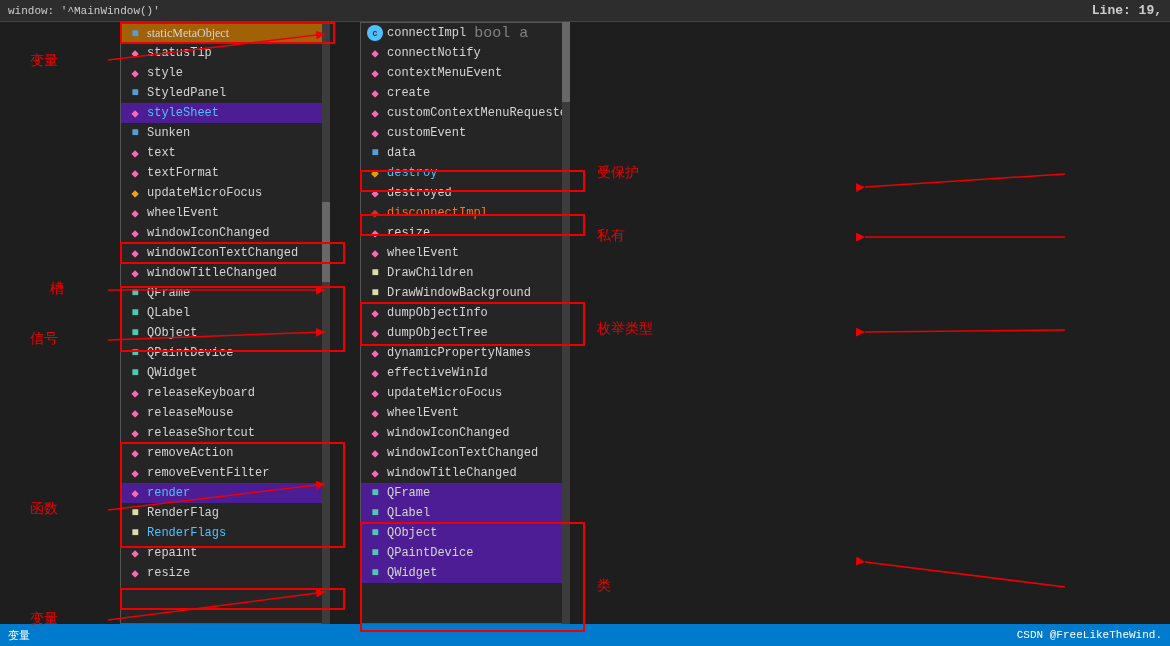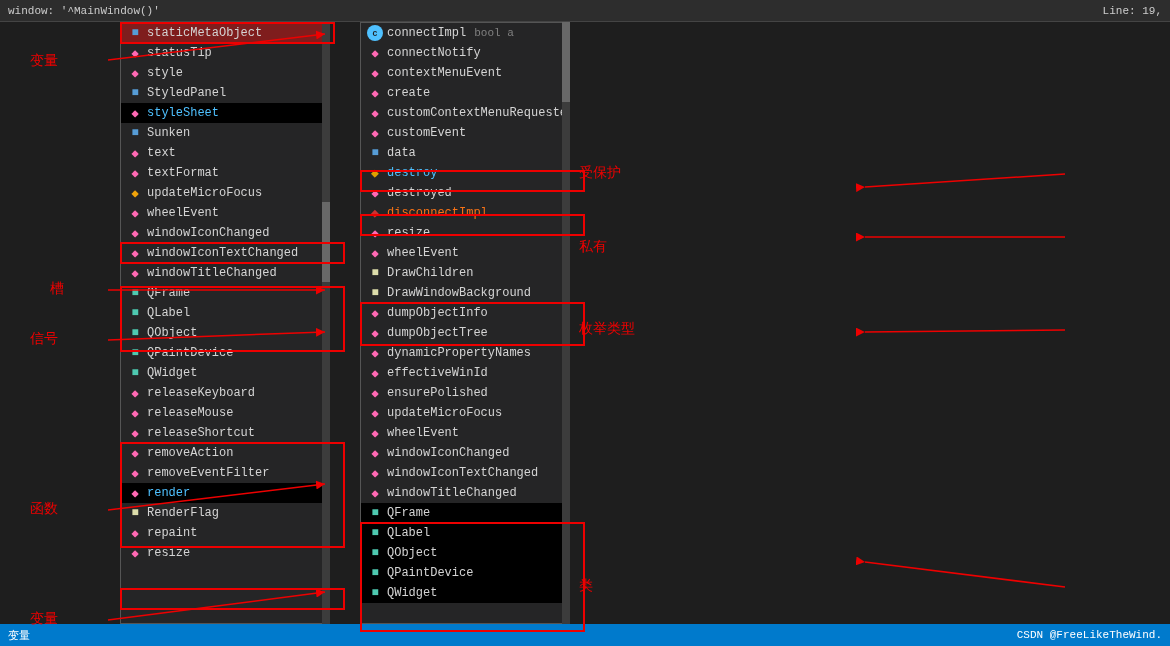"Line: 19," .top-bar-line { font-size: 11px -> 13px; font-weight: none -> bold }
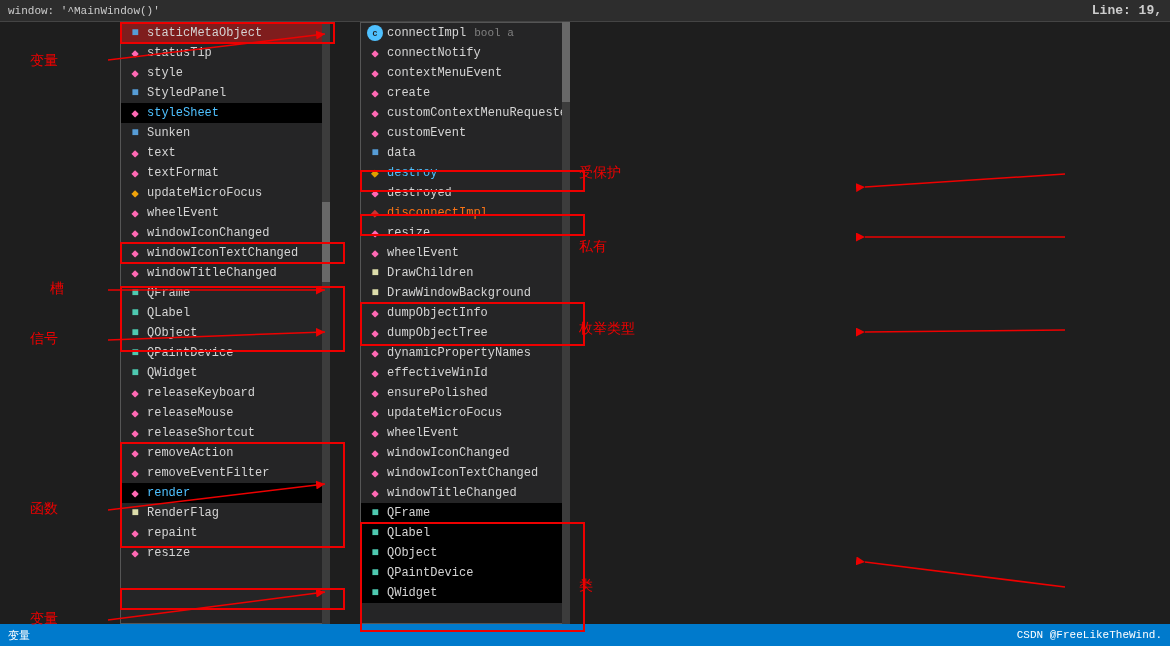"staticMetaObject" .ac-item.selected { background: #7f1d1d -> #a16207; font-family: none -> Liberation Serif, serif }
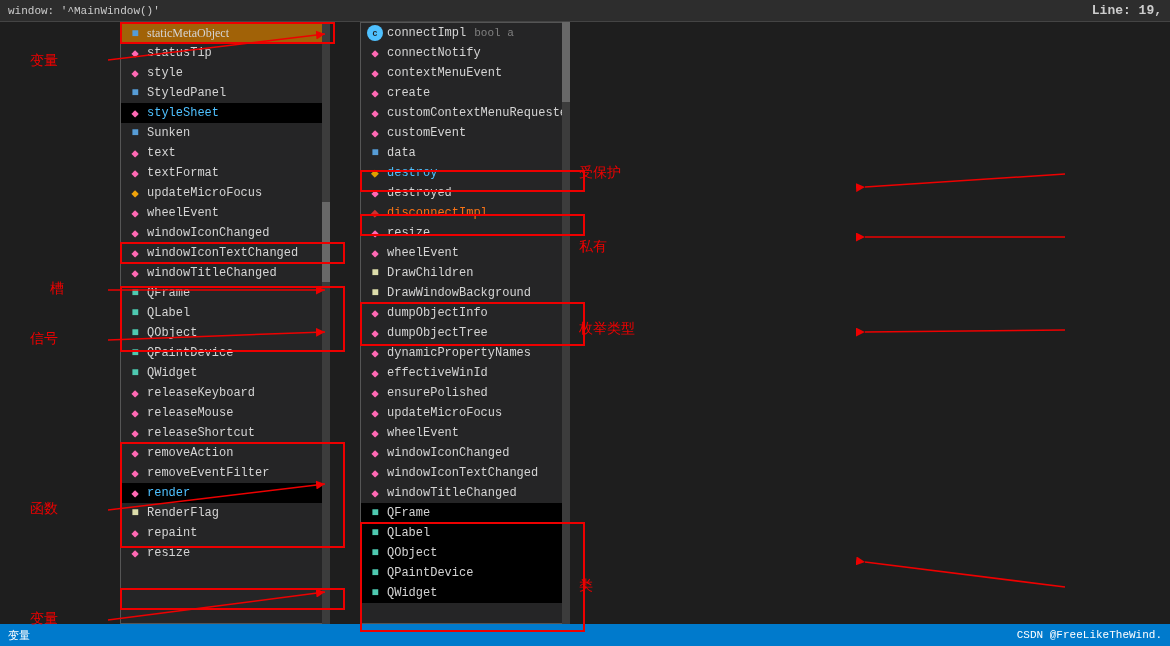"bool a" span.ac-text { font-size: 11px -> 15px }
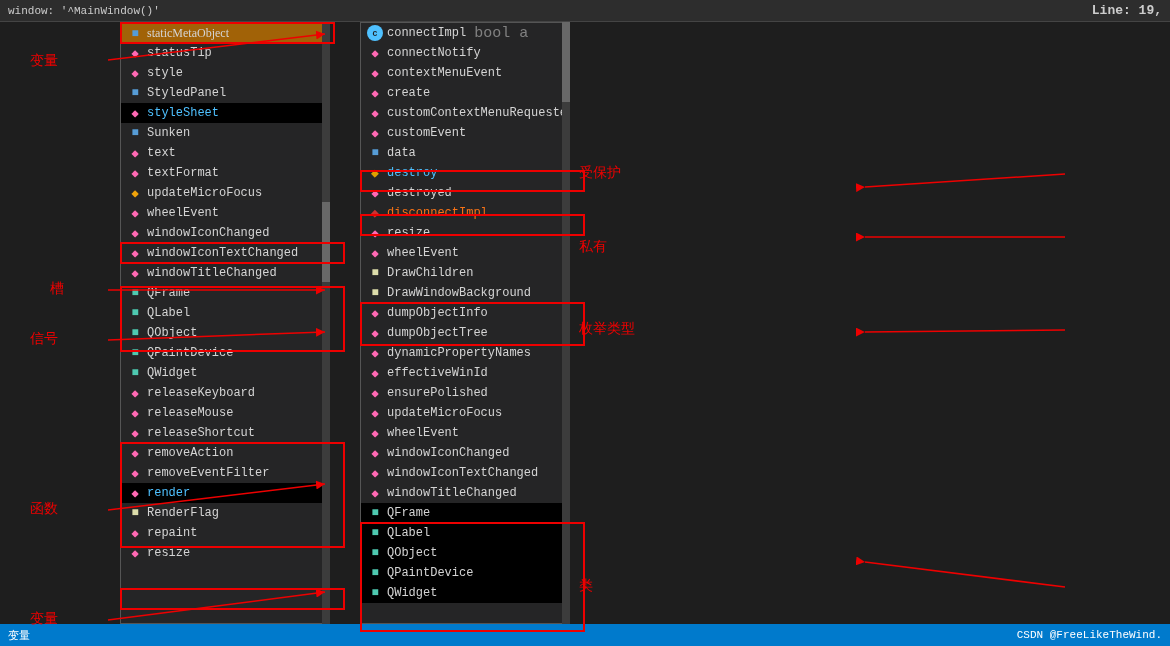"styleSheet" .ac-item.highlighted { background: #000000 -> #4c1d95 }
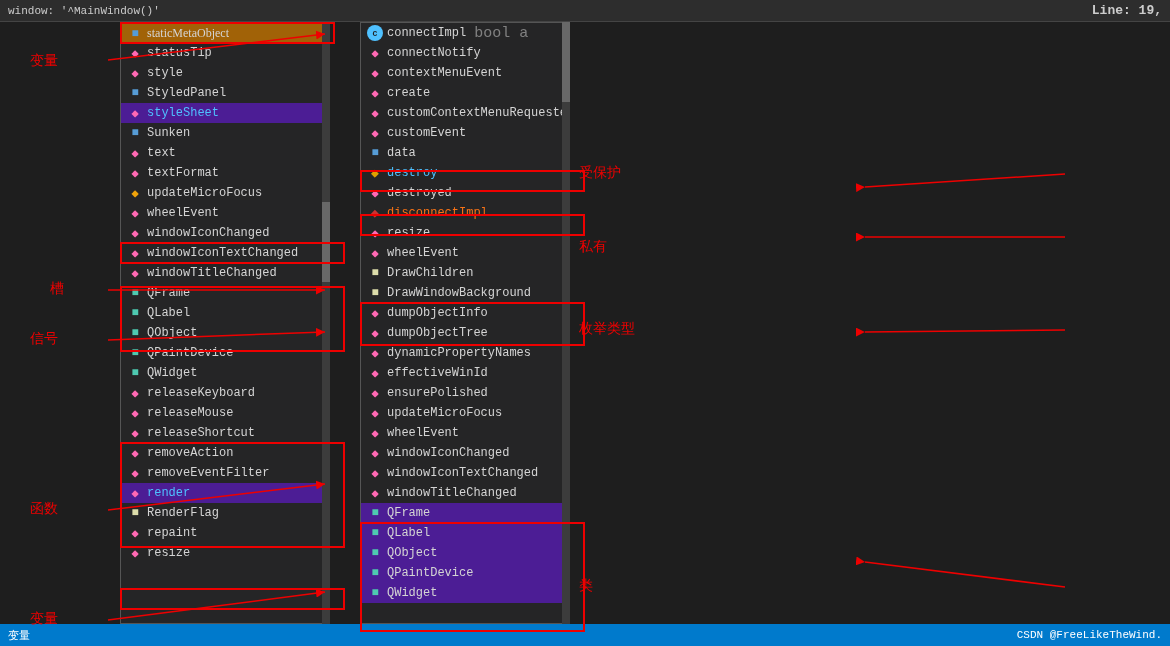"受保护" div { margin-left: 4px -> 22px }
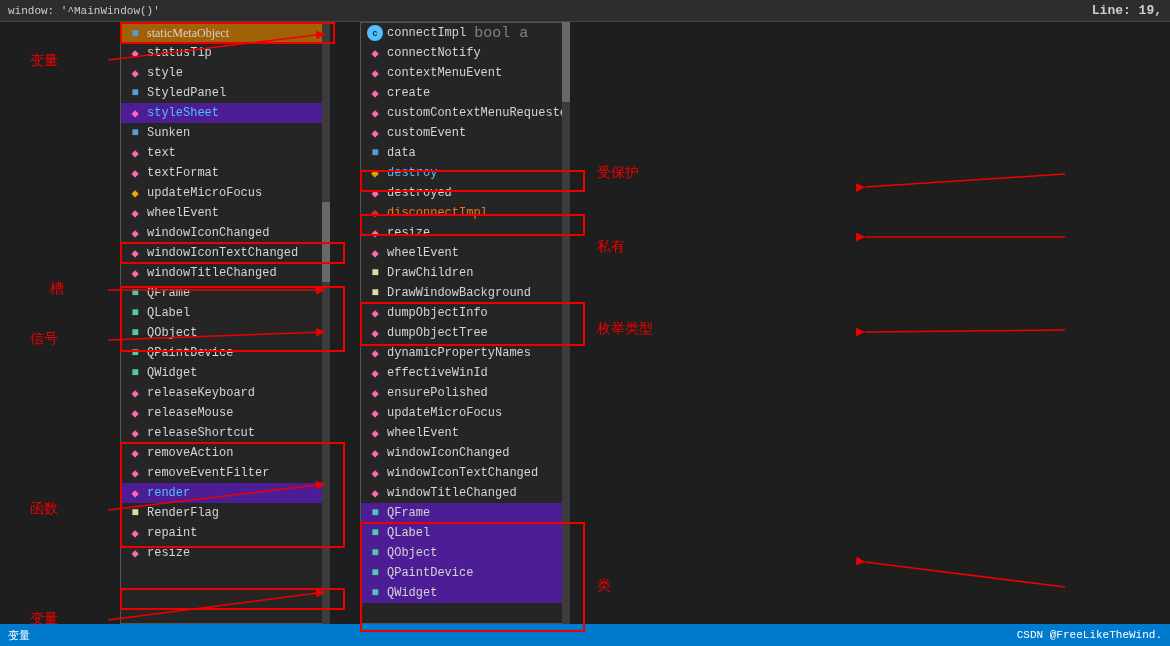"私有" span.annotation { top: 216px -> 205px }
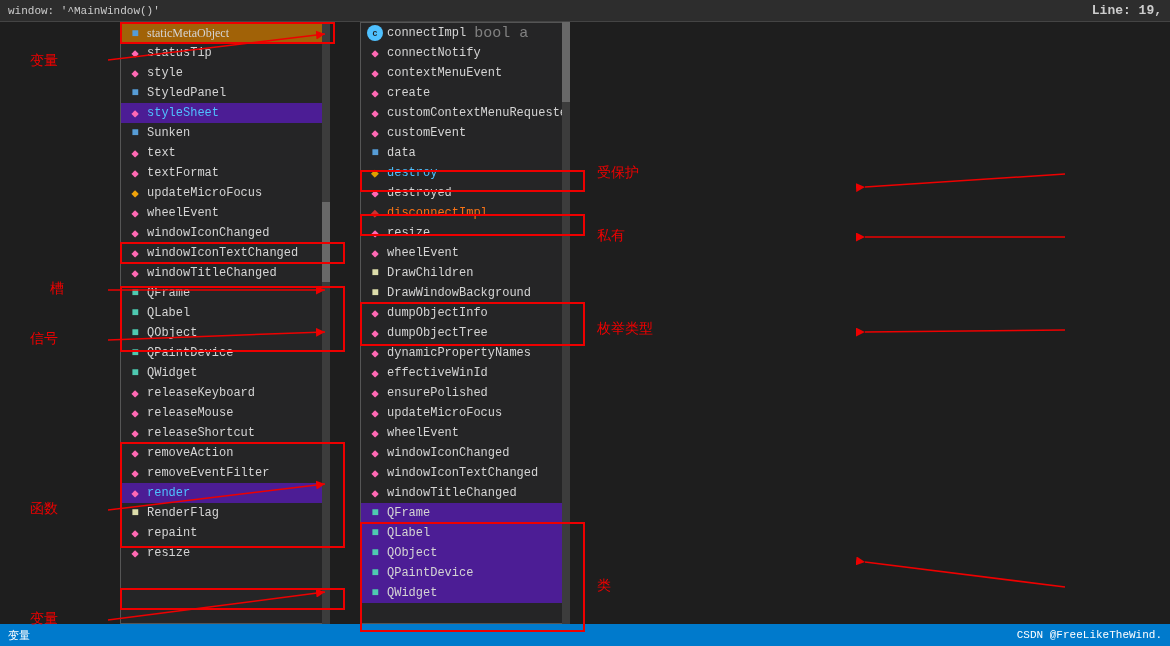"ensurePolished" div.ac-item { html: <div> <span></span> <span>ensurePolished</span> </div> -> none }
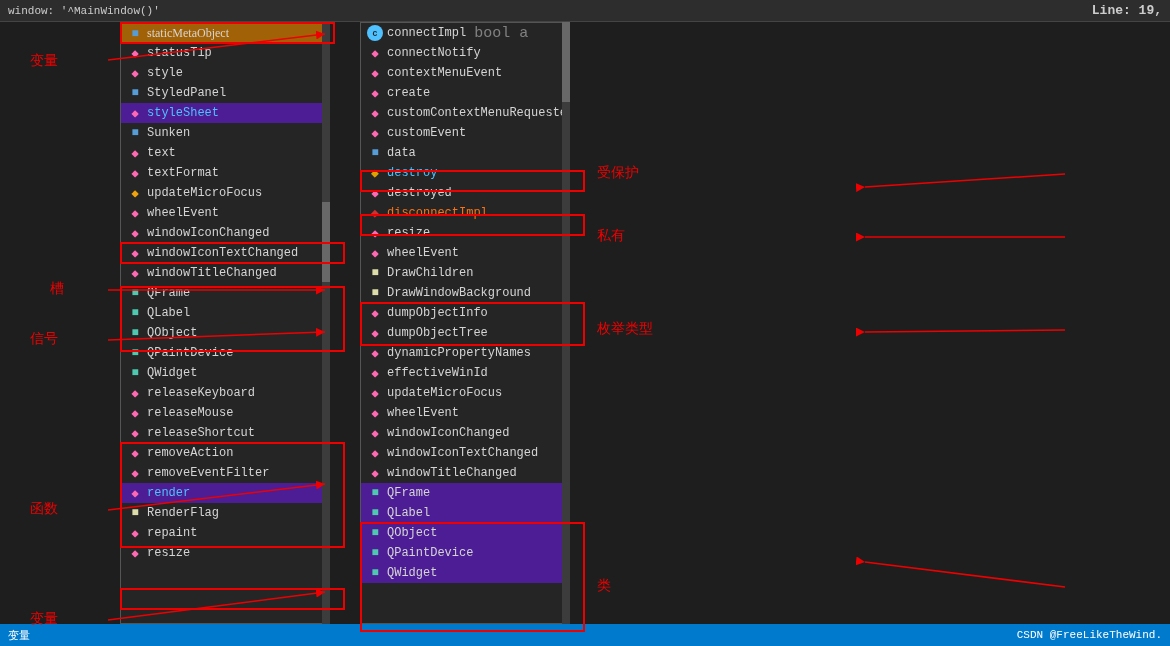"RenderFlags" div.ac-item { html: none -> <div> <span></span> <span>RenderFlags</span> </div> }
